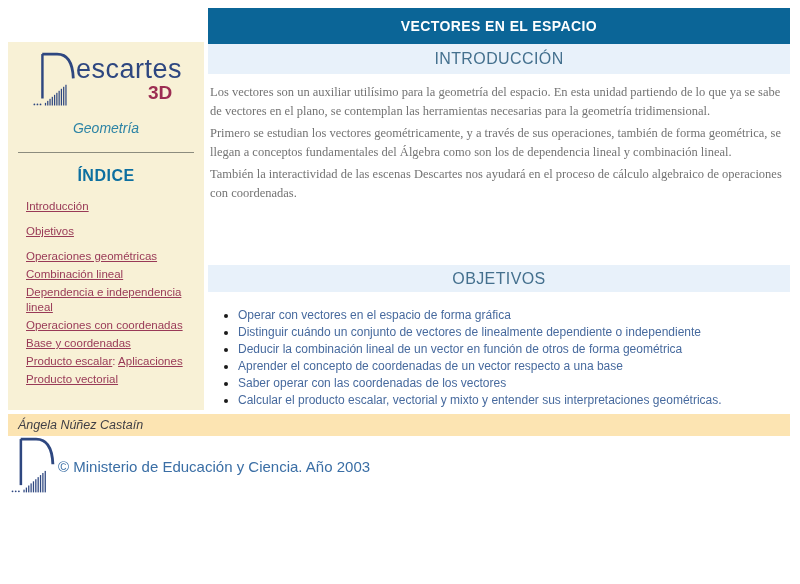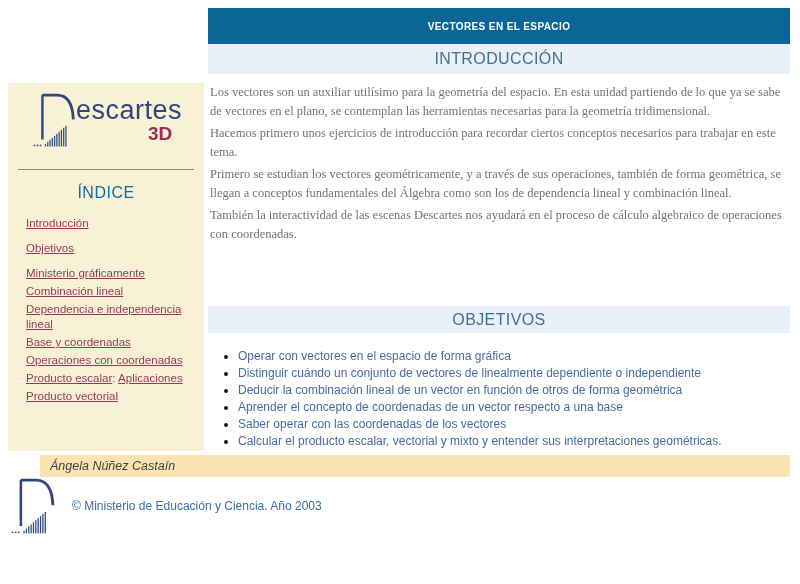"VECTORES EN EL ESPACIO" .title-bar { font-size: 10px -> 14px }
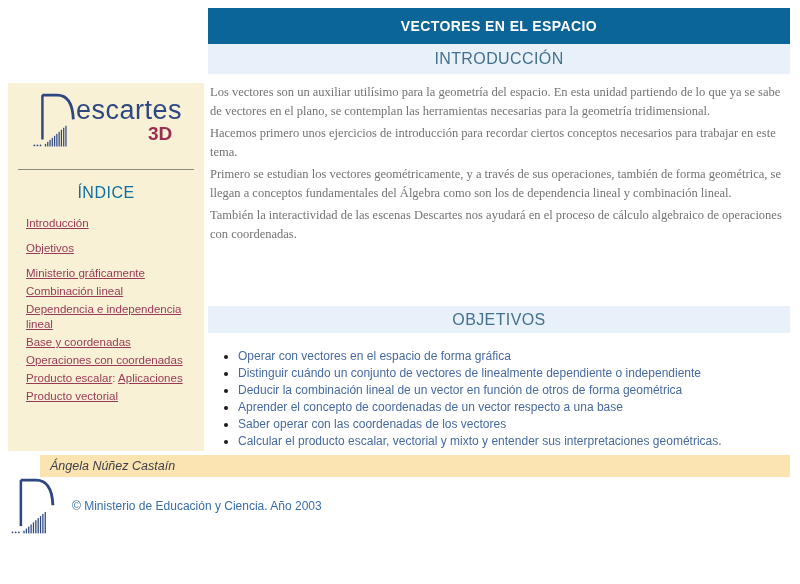"Geometría" div.subject { html: none -> <div>Geometría</div> }
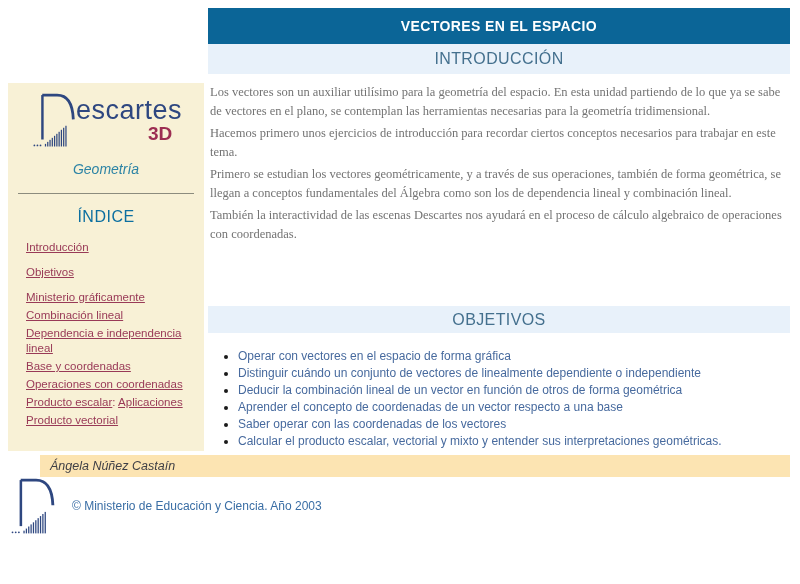"Hacemos primero unos ejercicios de" p { html: <p>Hacemos primero unos ejercicios de introducción para recordar ciertos conceptos necesarios para trabajar en este tema.</p> -> none }
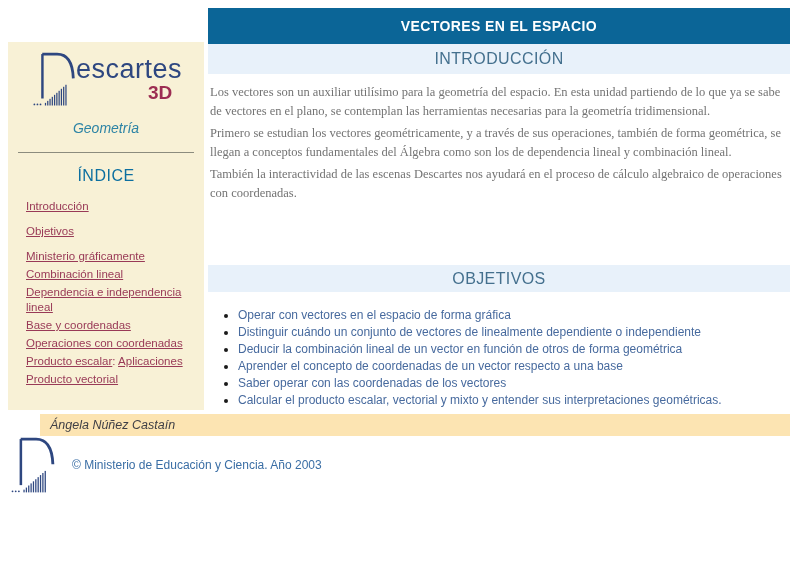"ÍNDICE" .index-title { font-weight: normal -> bold }
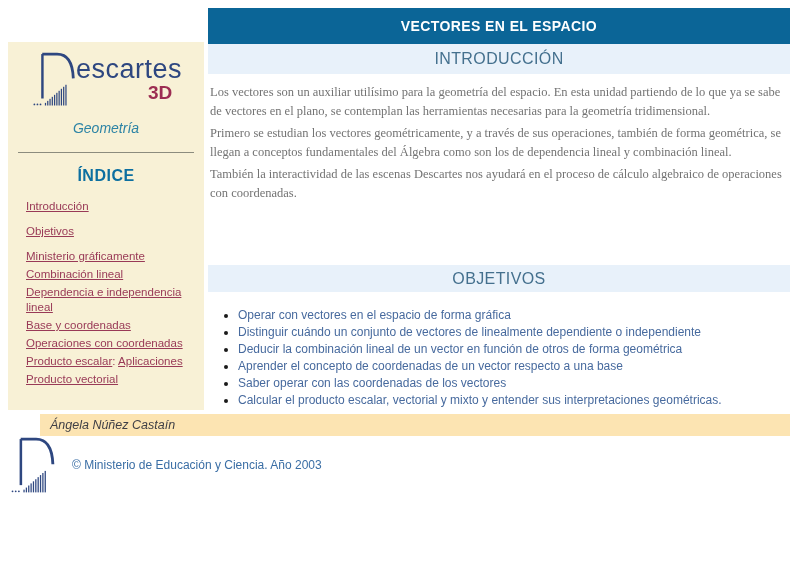"Ministerio gráficamente" a.idx-link { text: Ministerio gráficamente -> Operaciones geométricas }
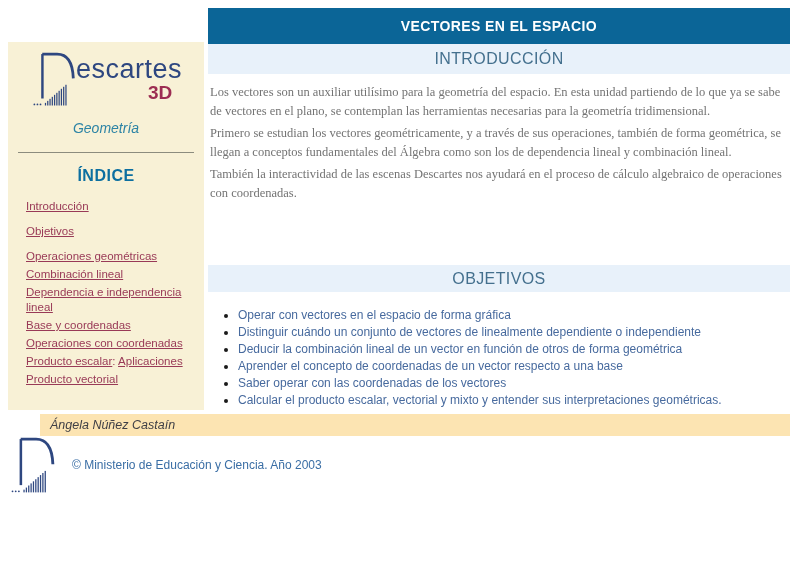"Base y coordenadas" div.idx-item { order: before "Operaciones con coordenadas" -> after "Operaciones con coordenadas" }
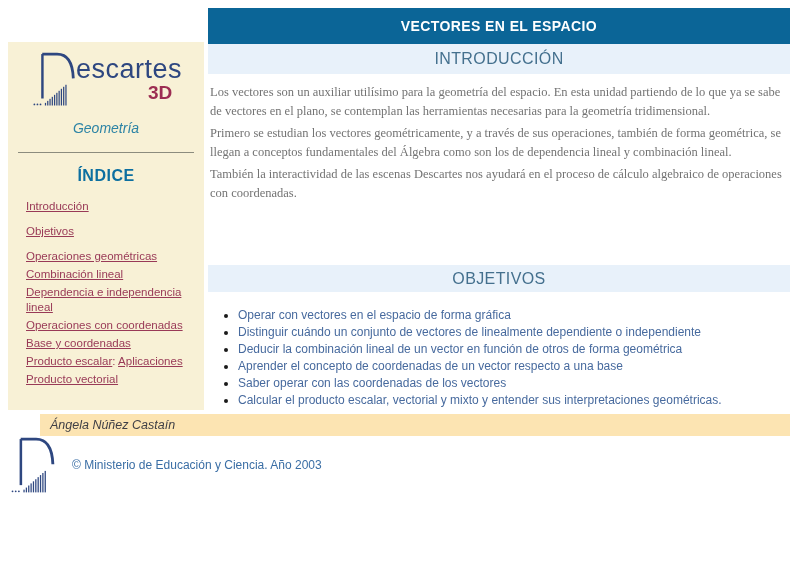"Ángela Núñez Castaín" .author-band { margin-left: 32px -> none }
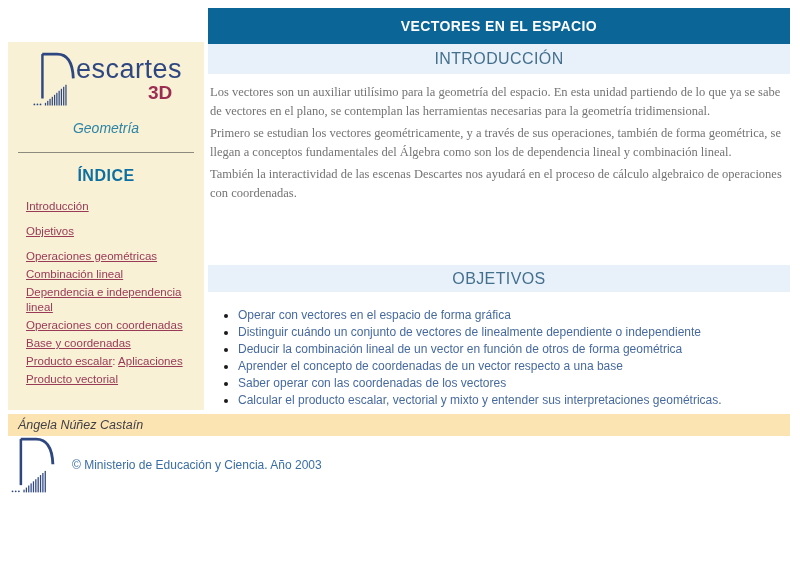"© Ministerio de Educación y" .copyright { font-size: 12px -> 15px; left: 64px -> 50px }
